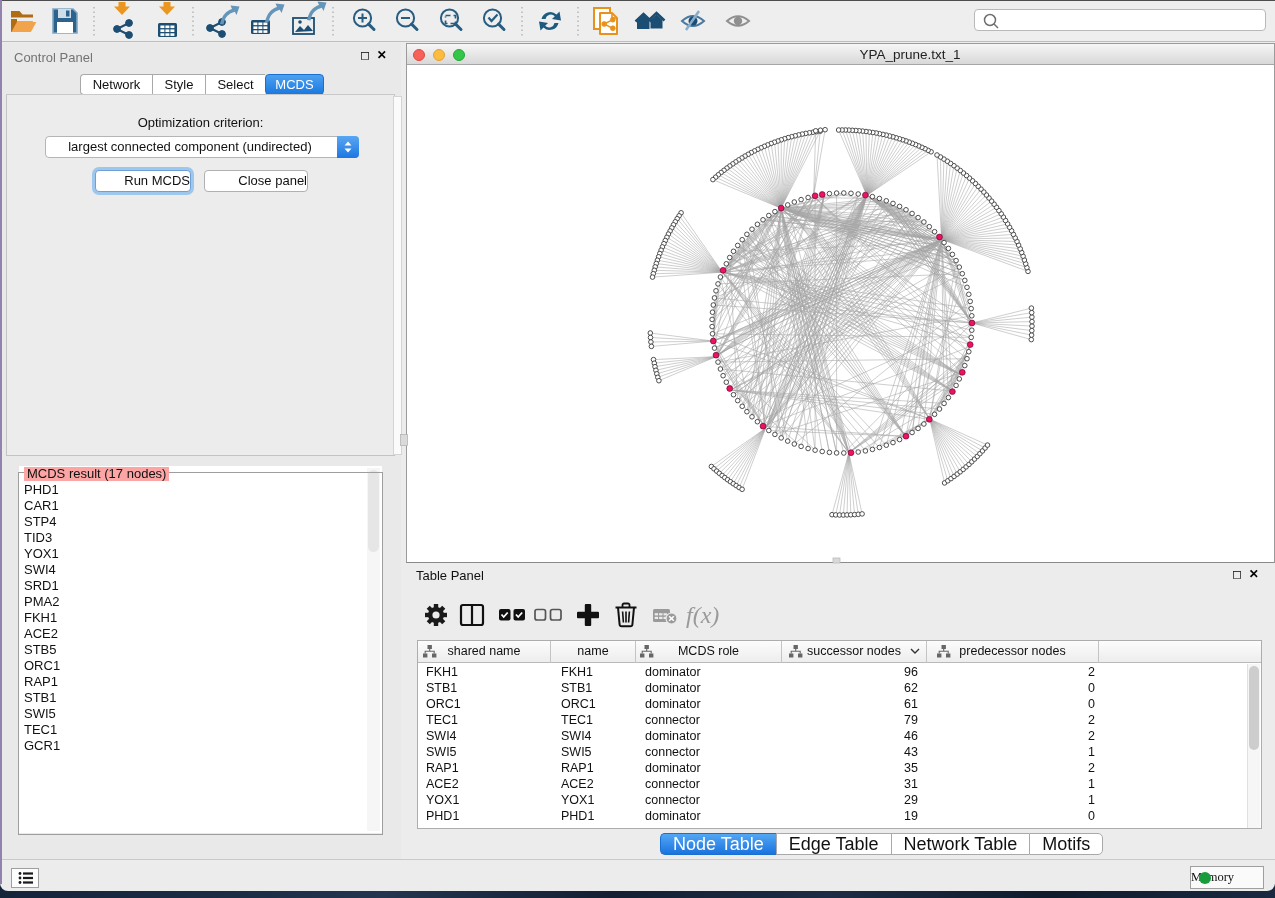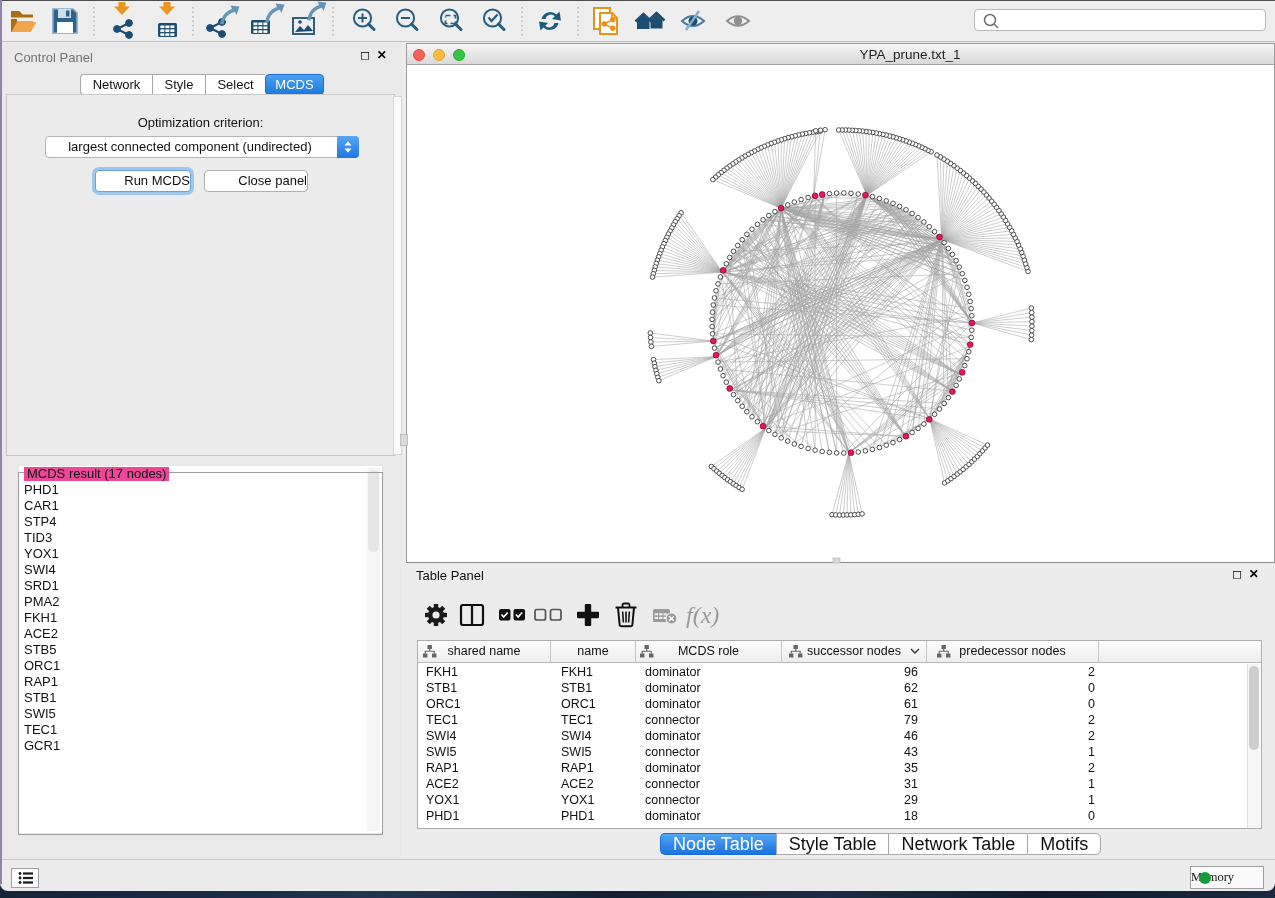"MCDS result (17 nodes)" #fs-legend { background: #ec4899 -> #fca5a5 }
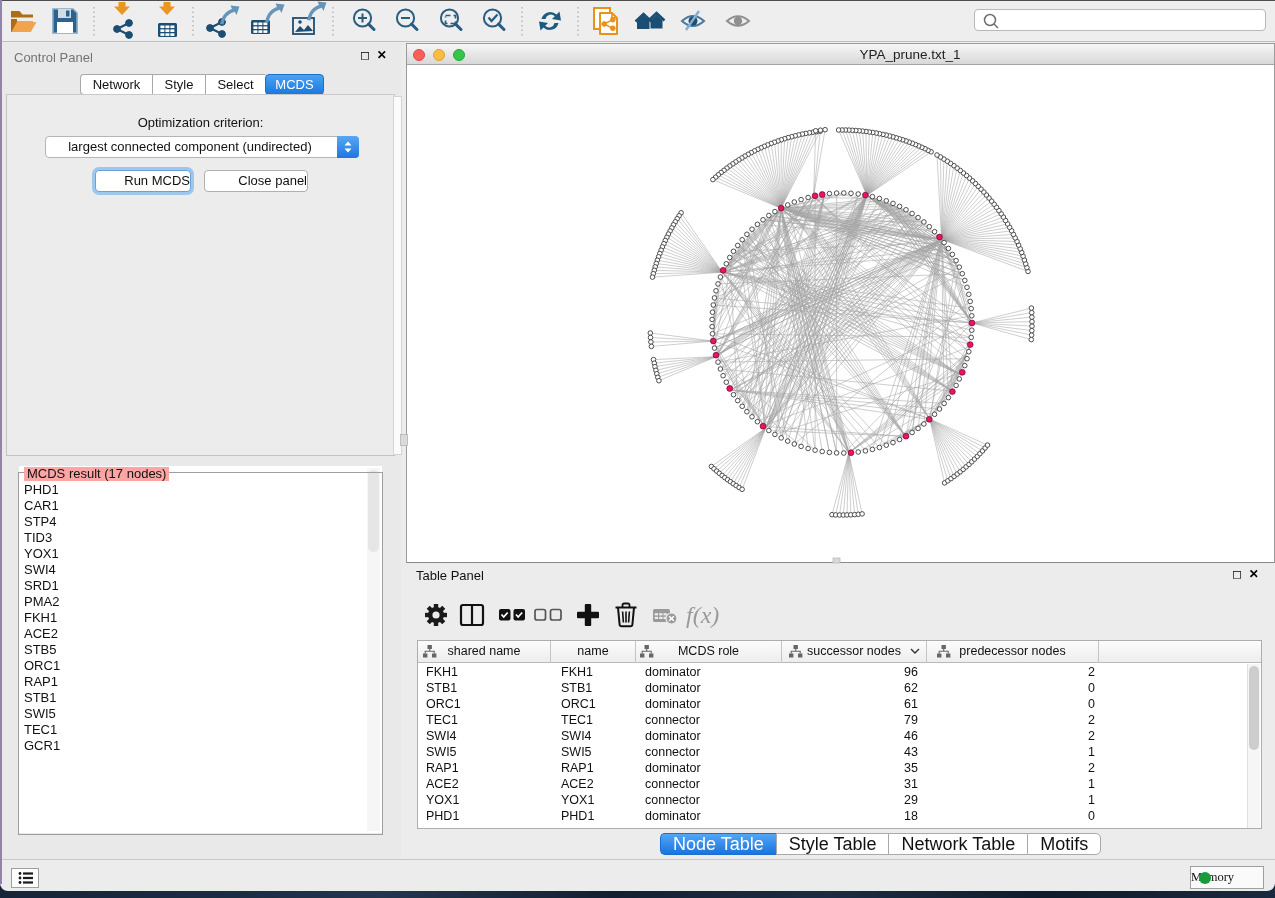"18" span.c4 { text: 18 -> 19 }
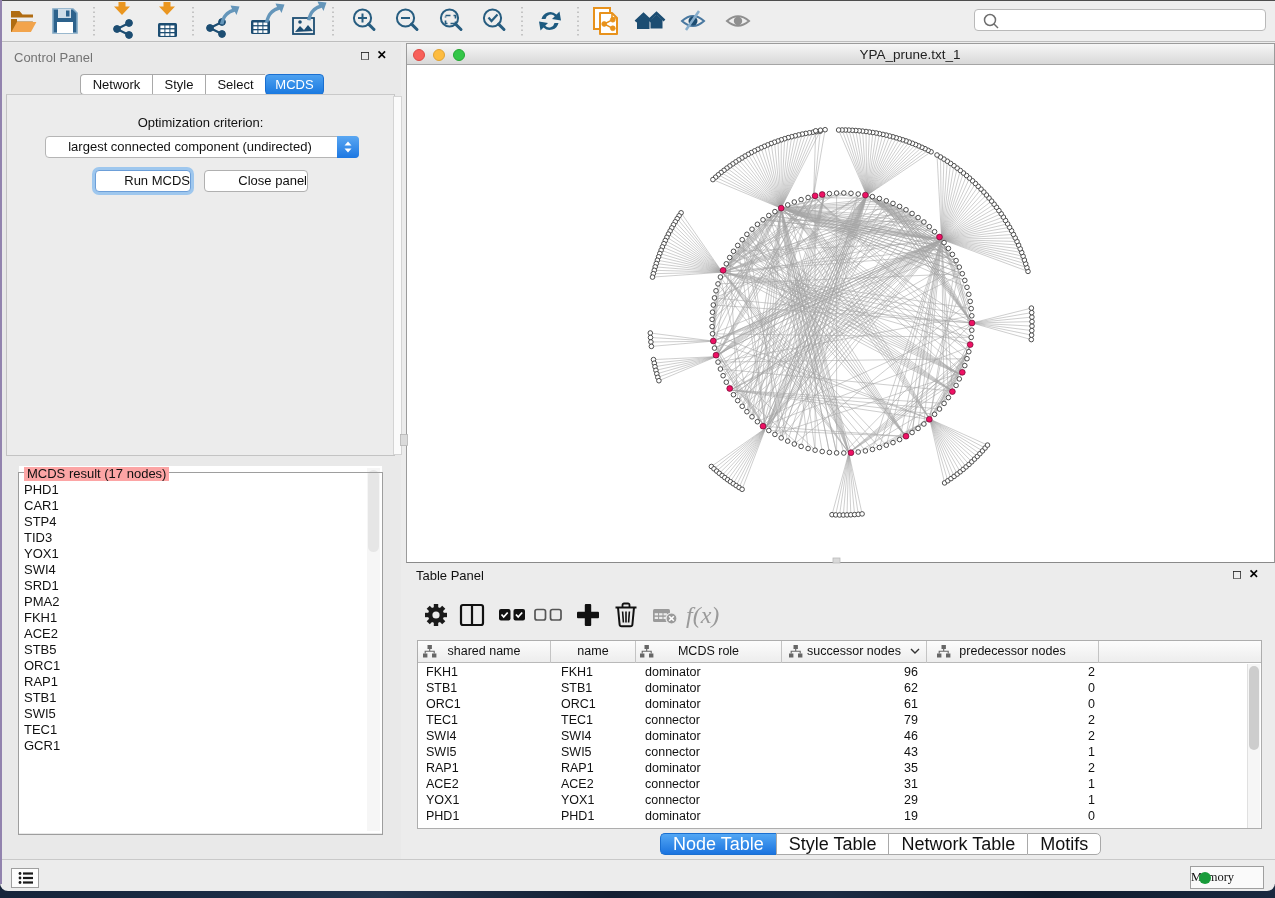"Style Table" div.btab { text: Style -> Edge }
